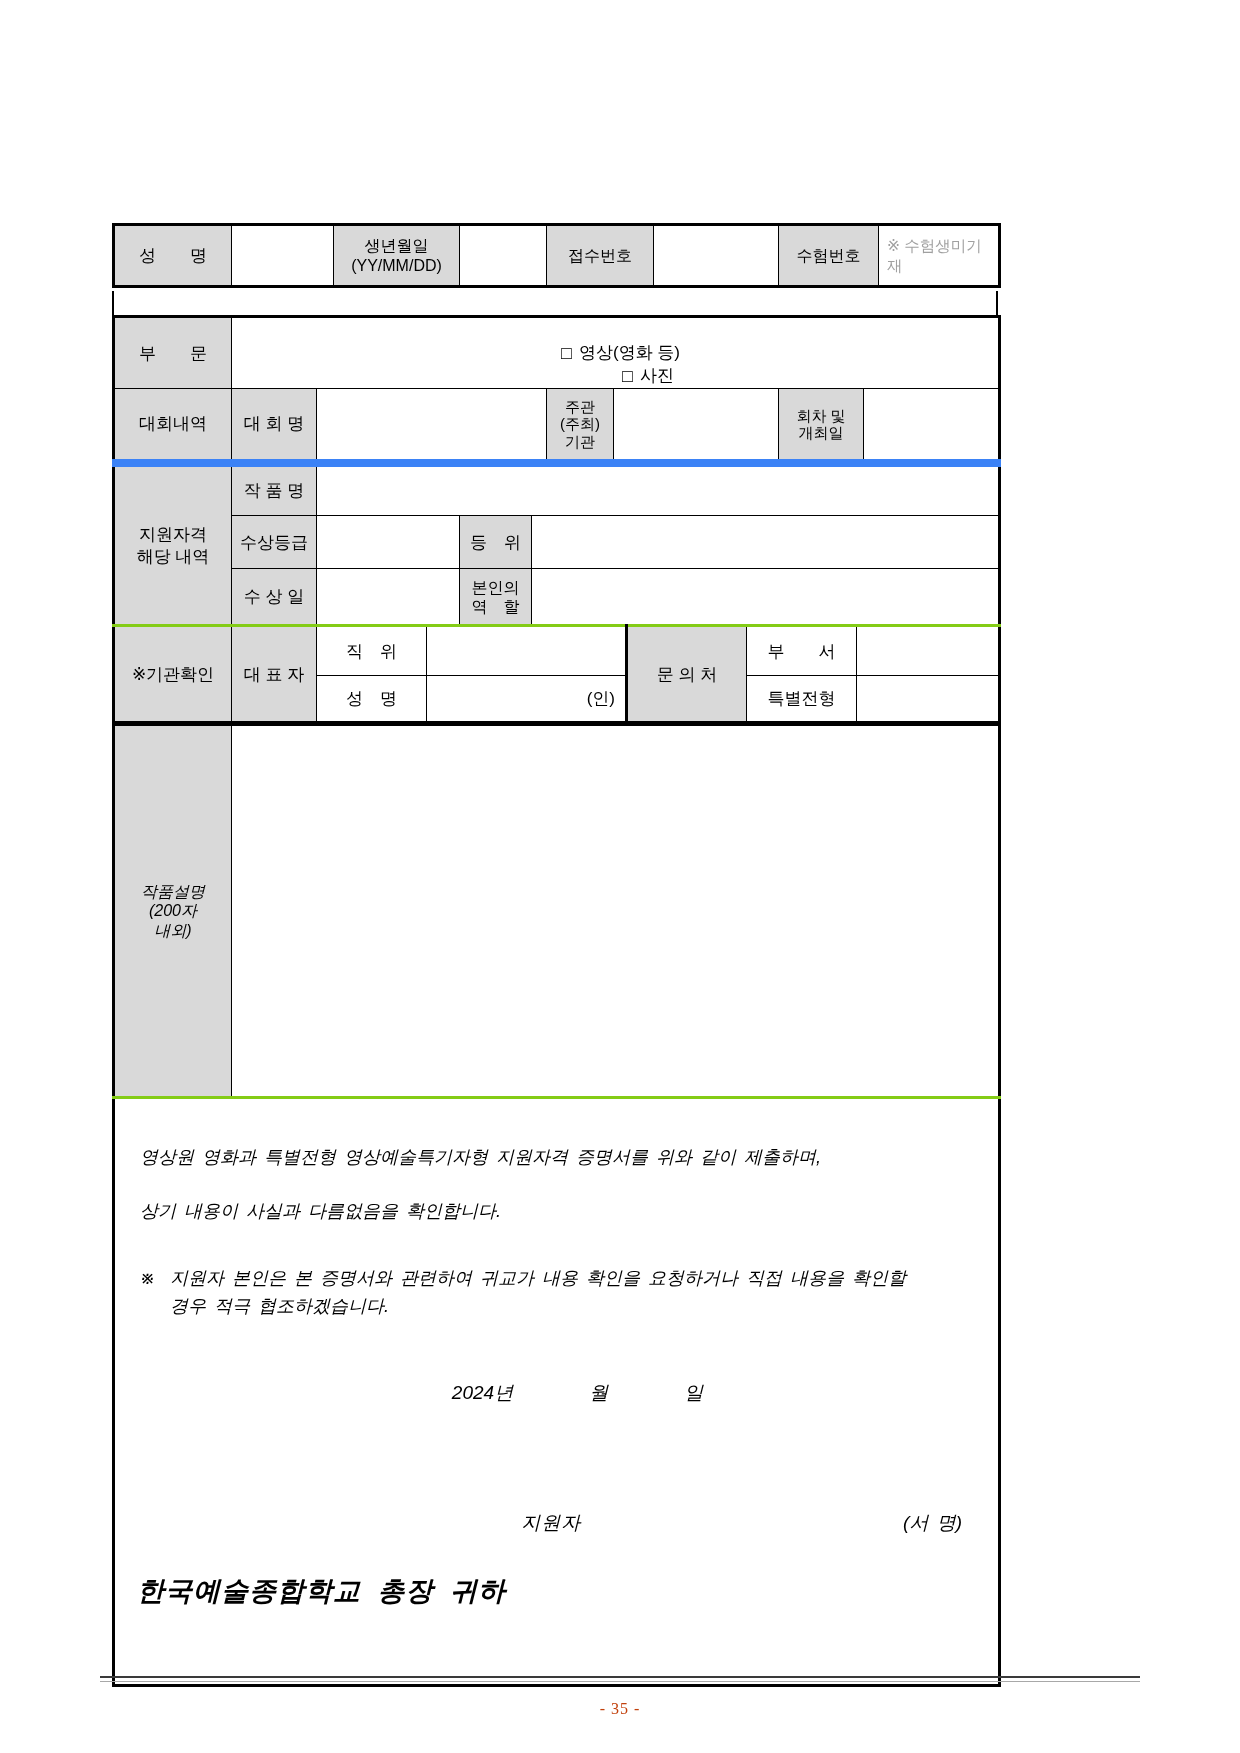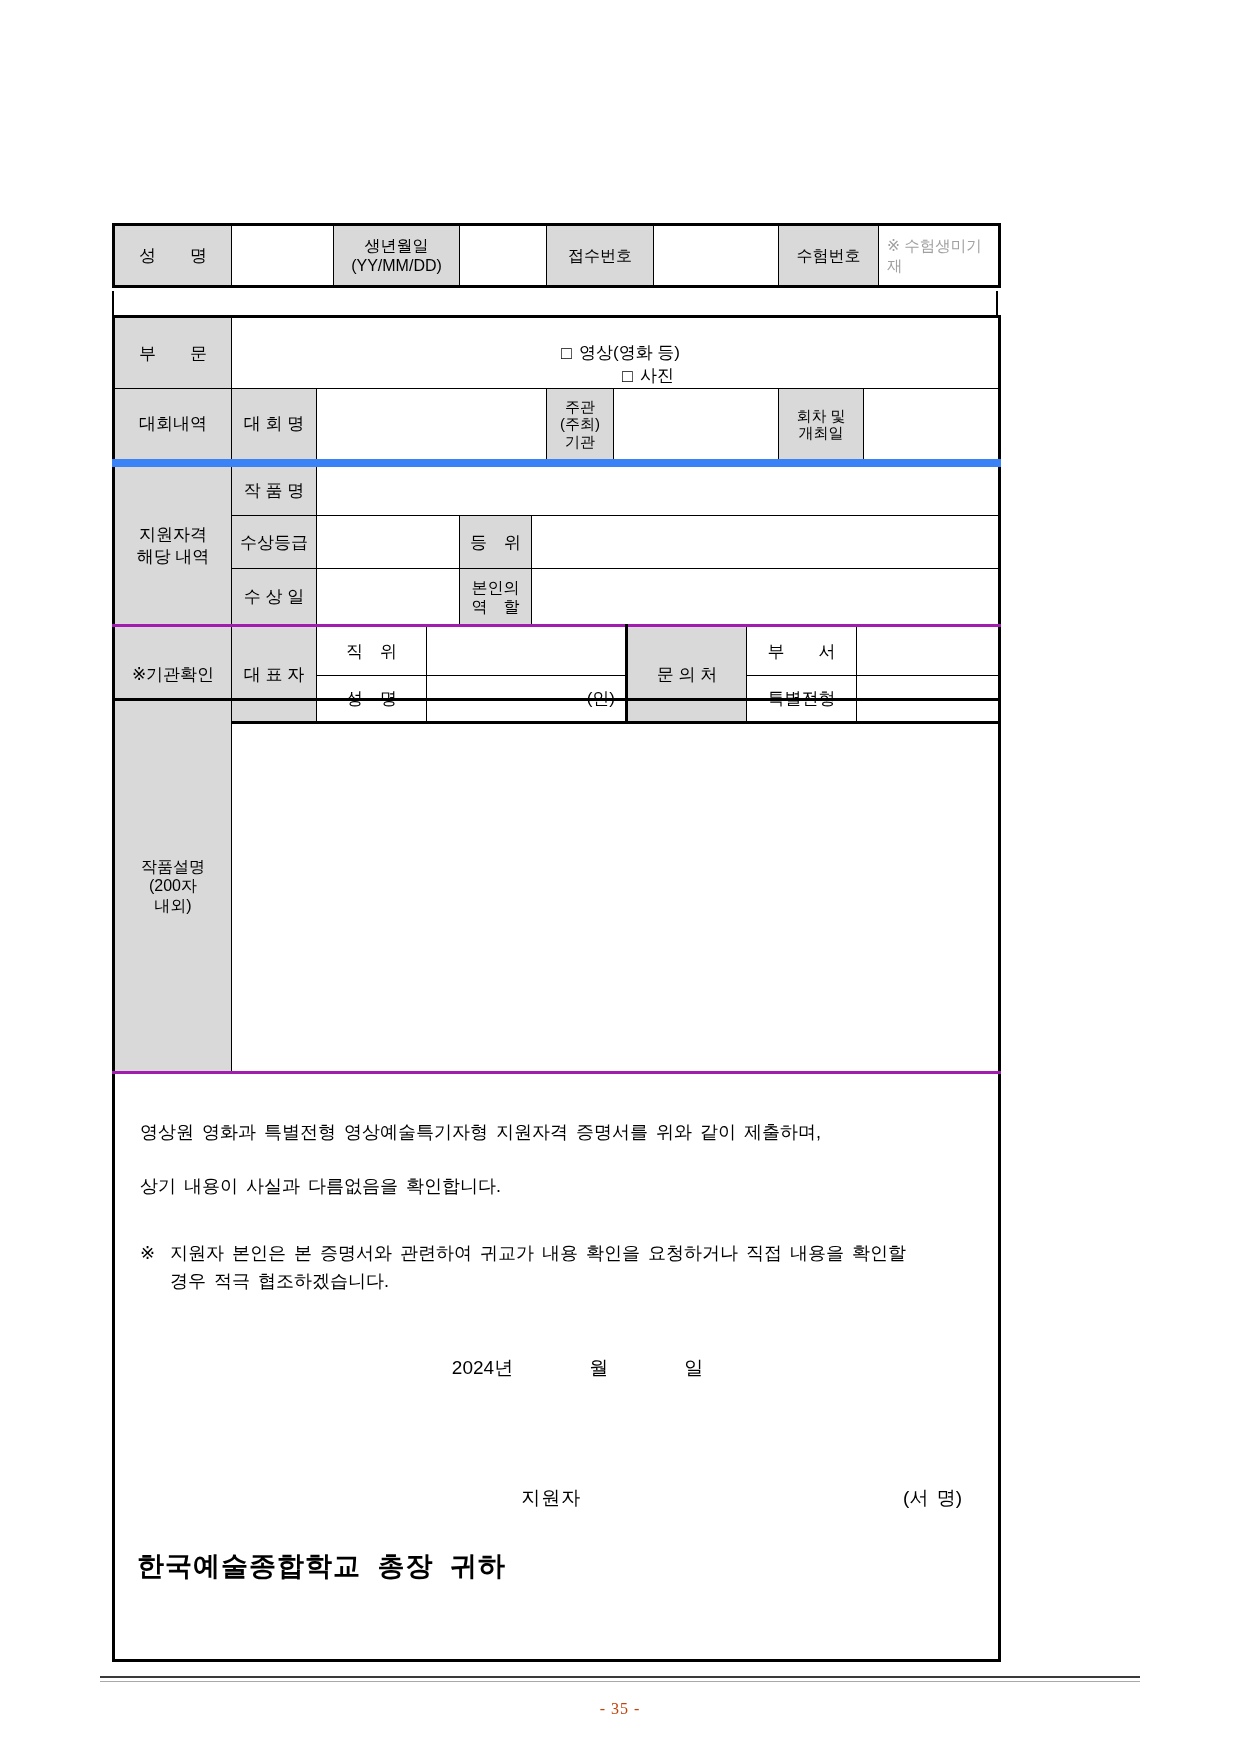"직 위" td.bt3 { border-top: 3px solid #a21caf -> 3px solid #84cc16 }
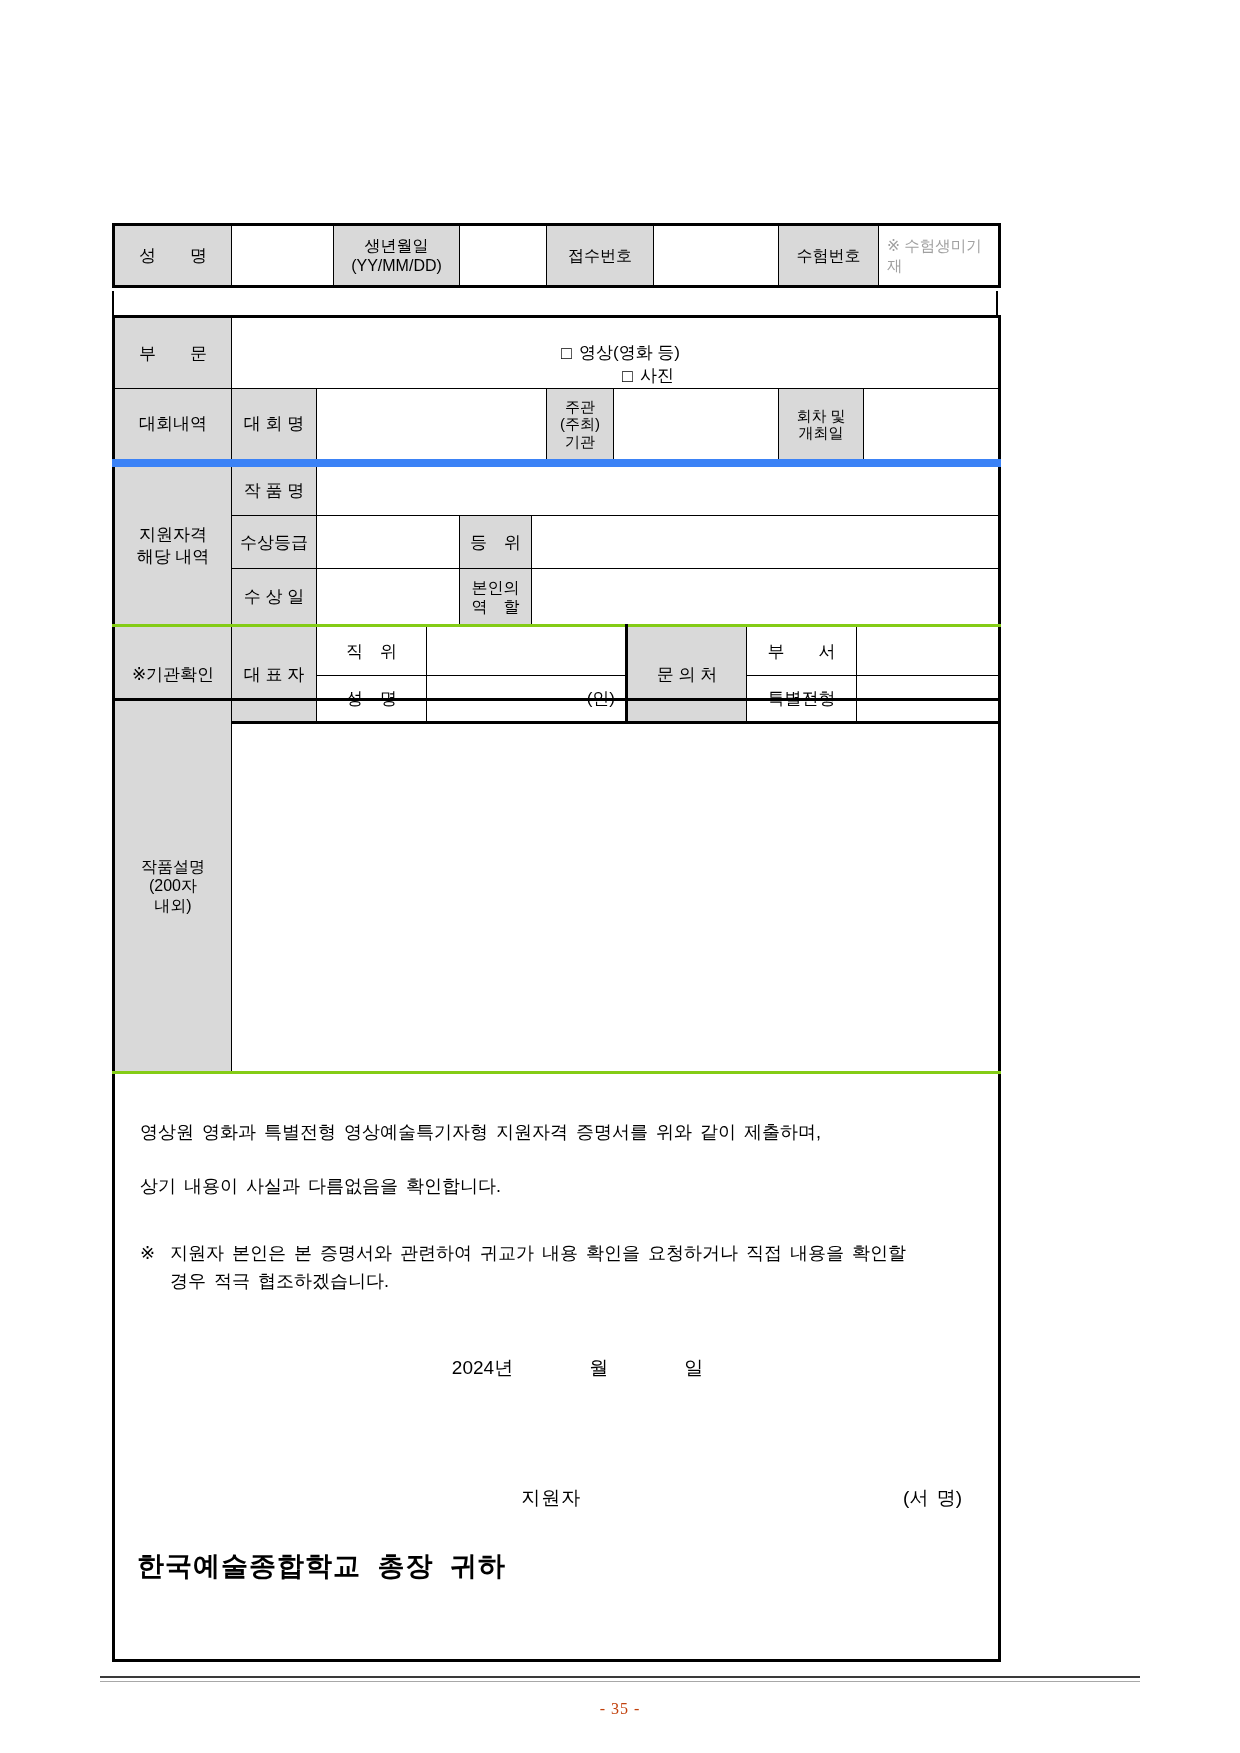"작품설명" .tblC { font-style: none -> italic; top: 698px -> 723px }
